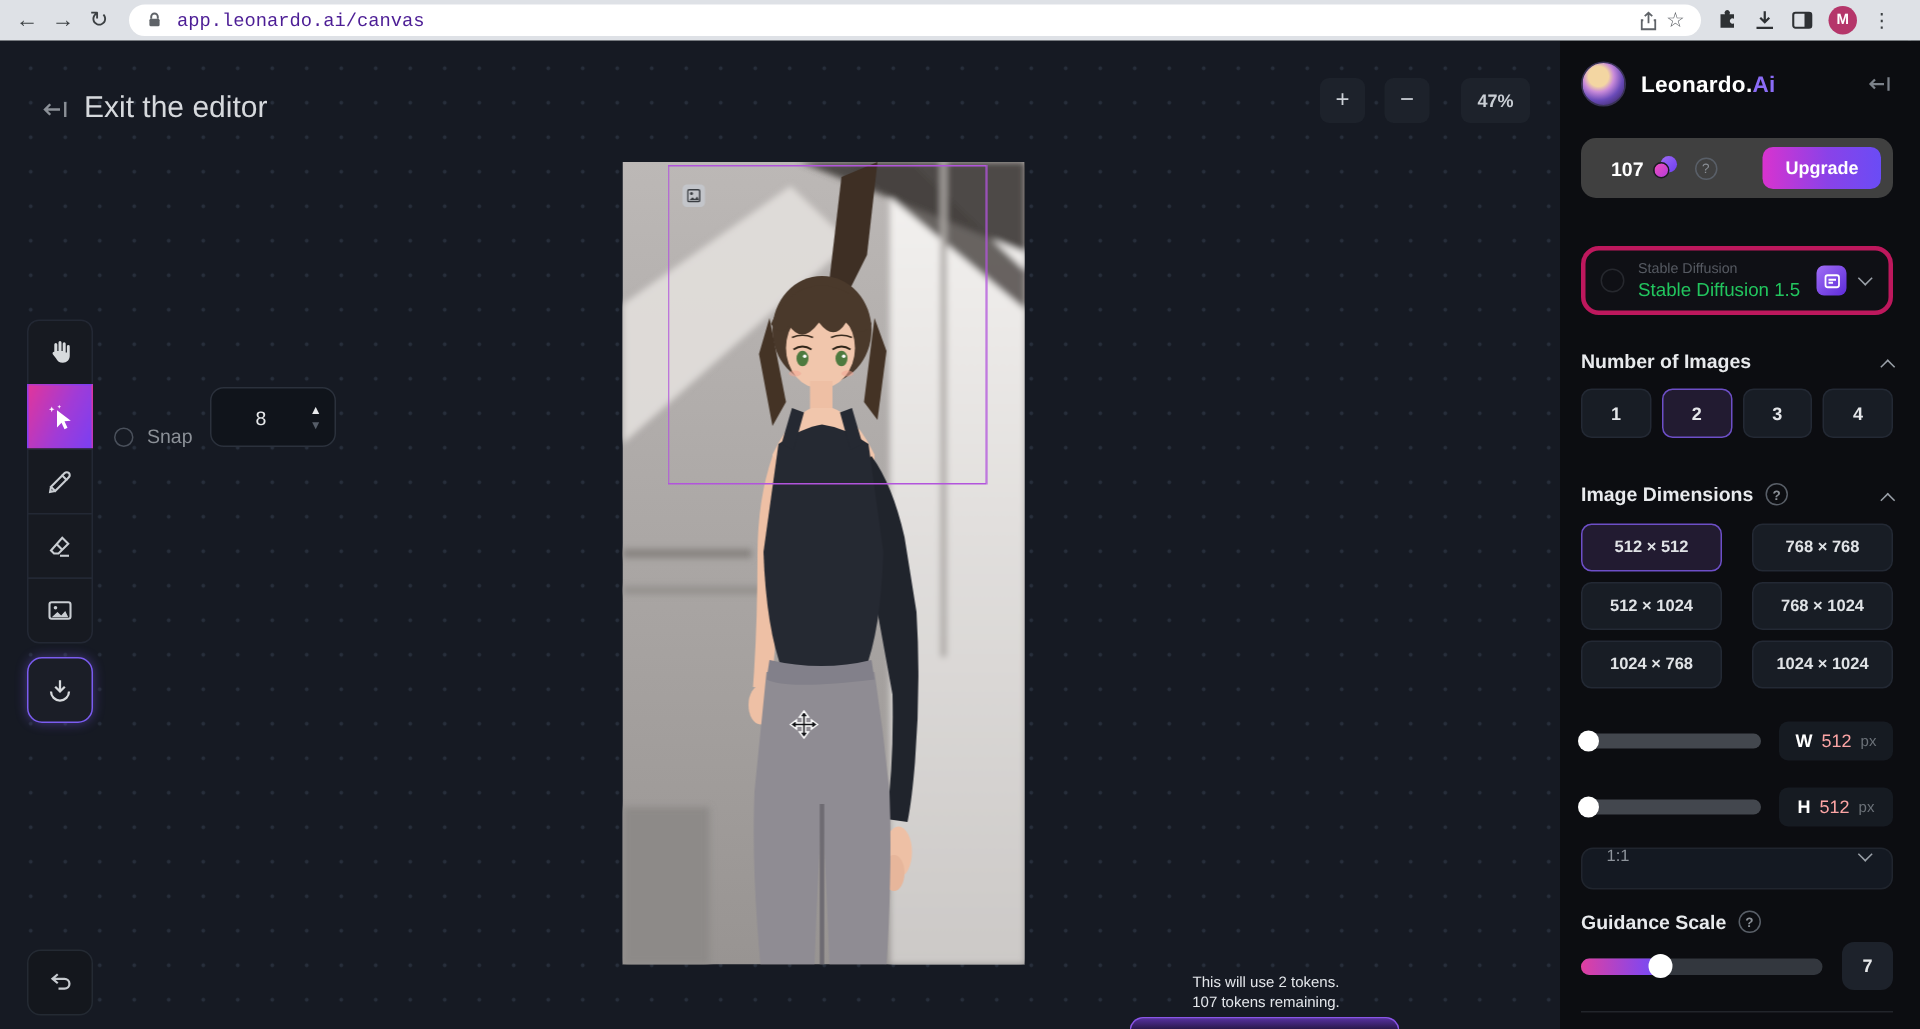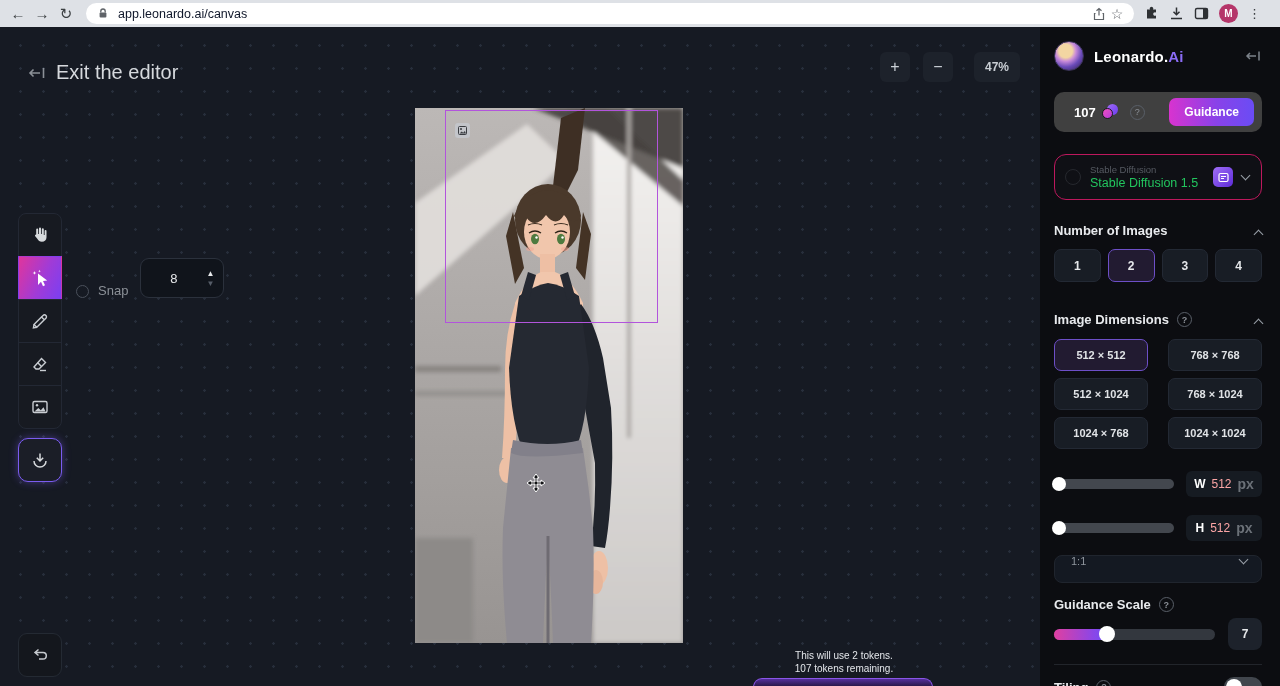"app.leonardo.ai/canvas" .url-text { color: #0f172a -> #4c1d95; font-family: none -> Liberation Mono, monospace }
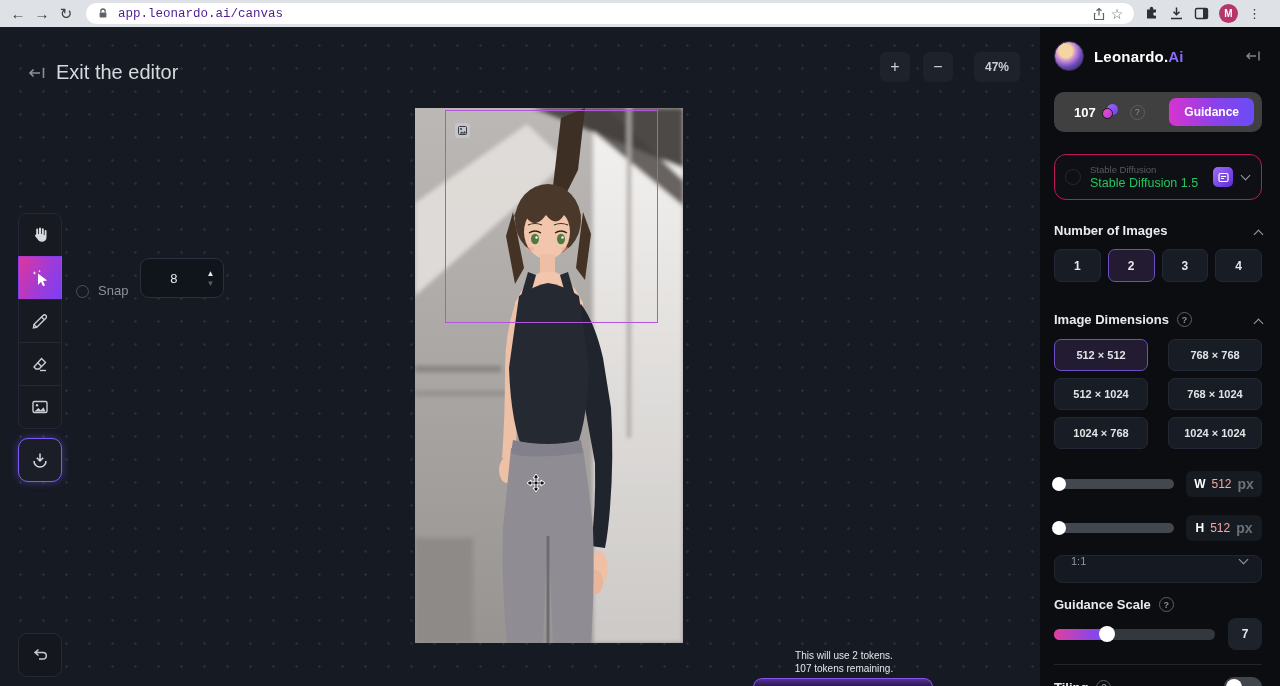"Guidance" button.upgrade-btn { text: Guidance -> Upgrade }
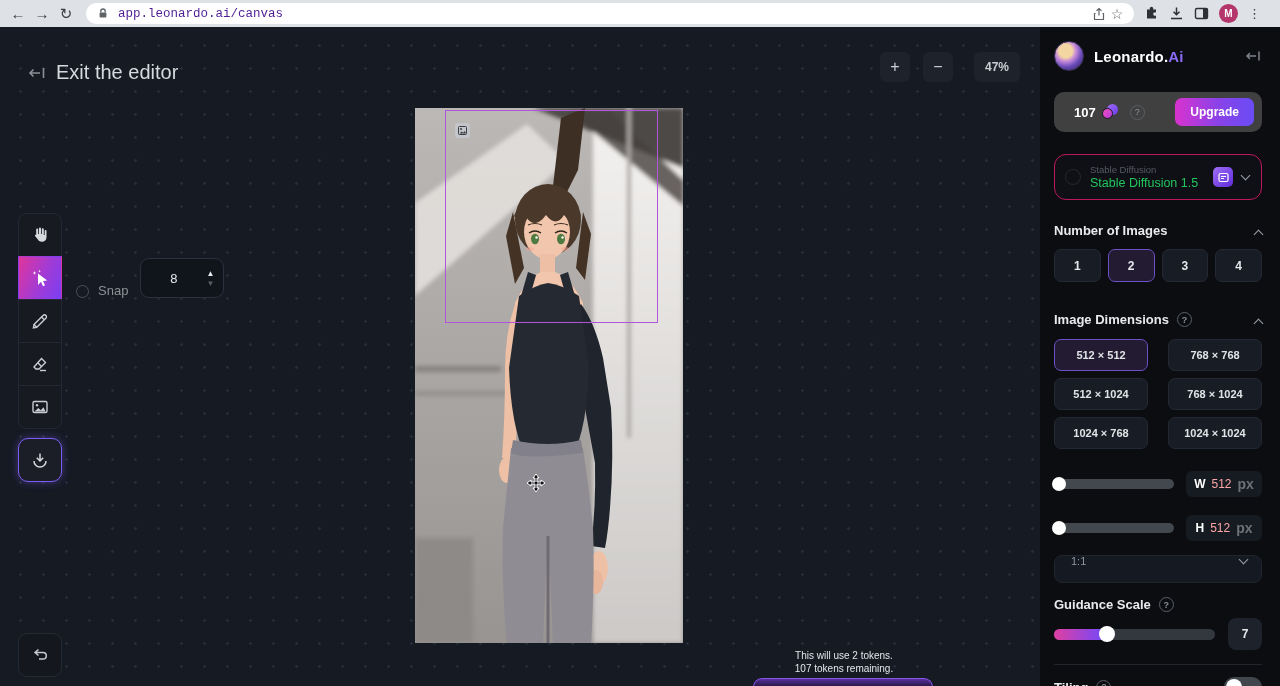"Stable Diffusion" .model-box { border: 1px solid #be185d -> 3px solid #be185d; margin-top: 22px -> 32px }
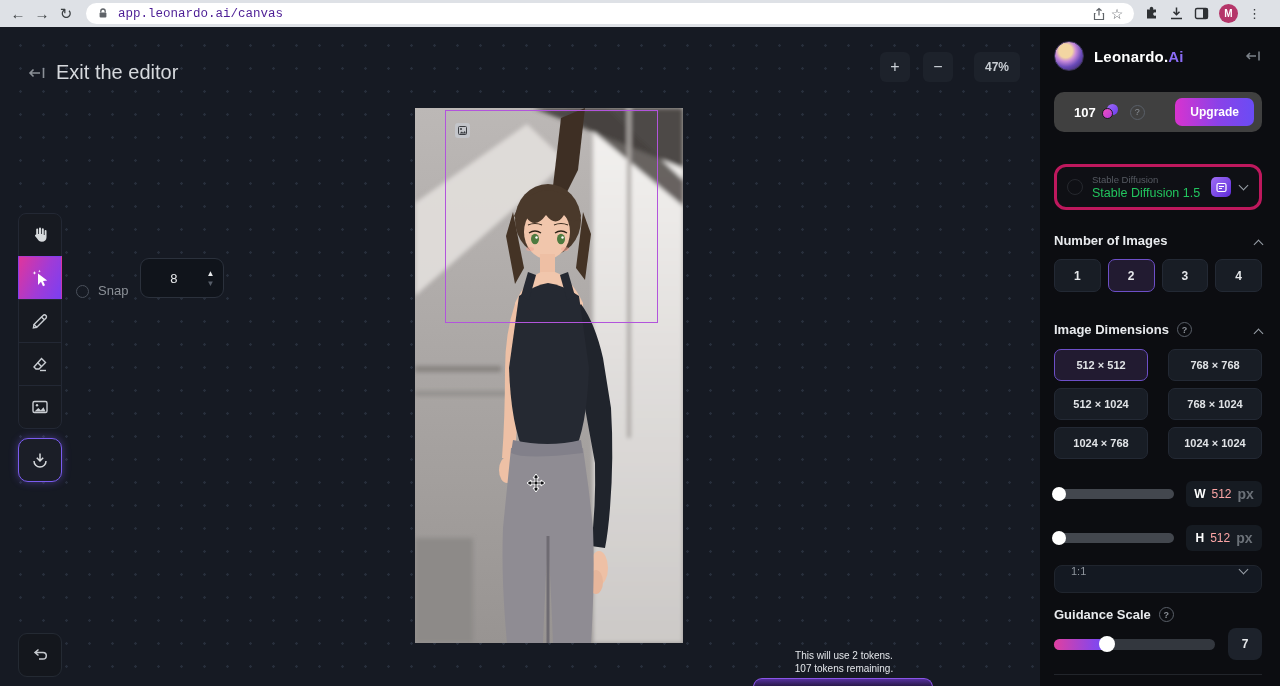"px" .wh-u { font-size: 14px -> 10px; font-weight: bold -> none }
